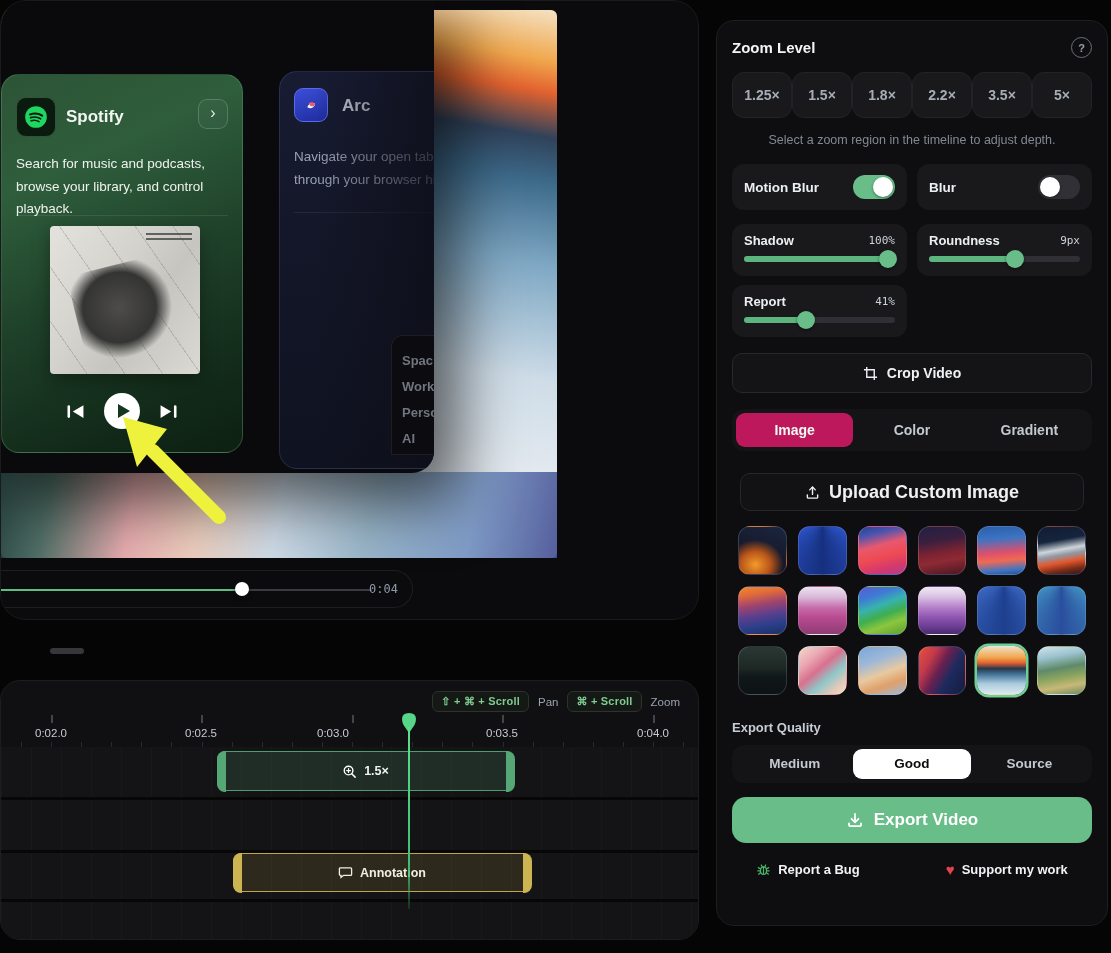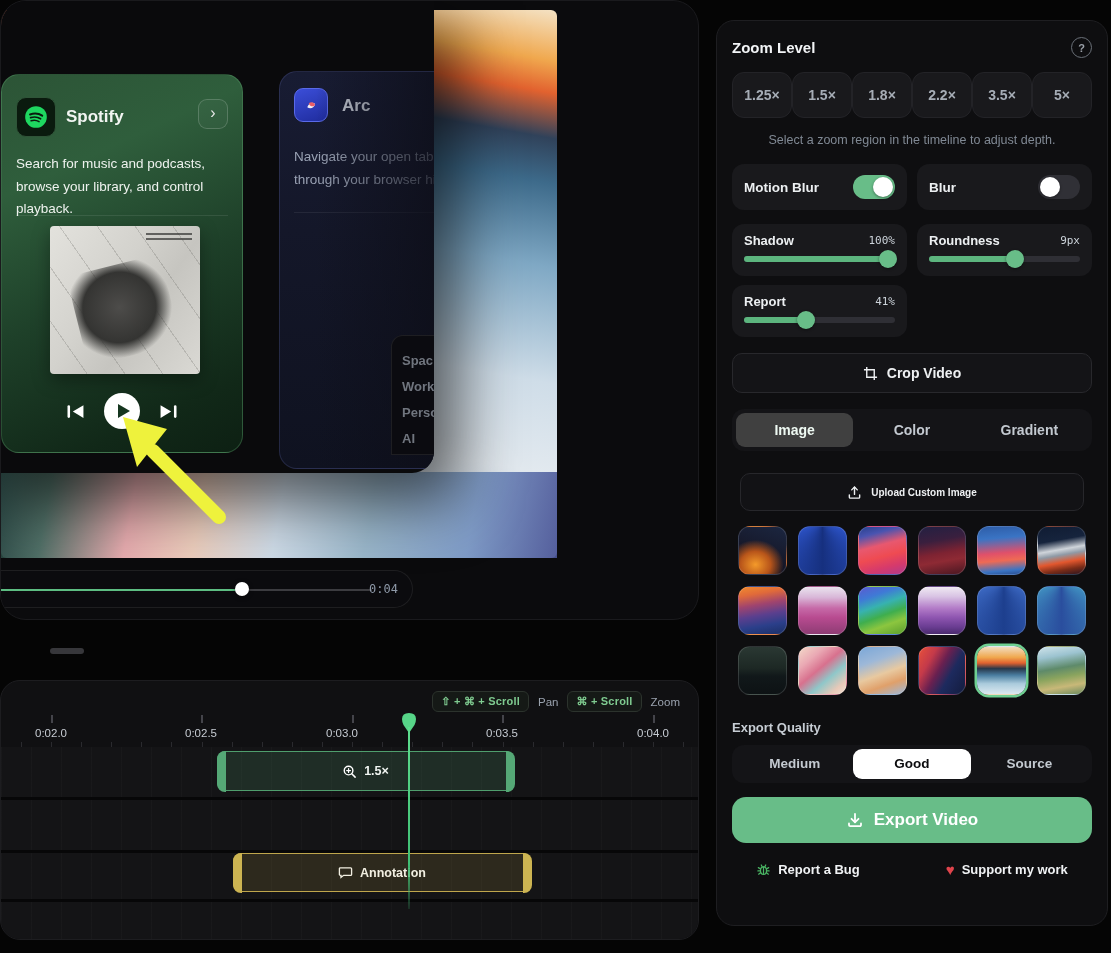"Image" .bg-tab.active { background: #404040 -> #be185d }
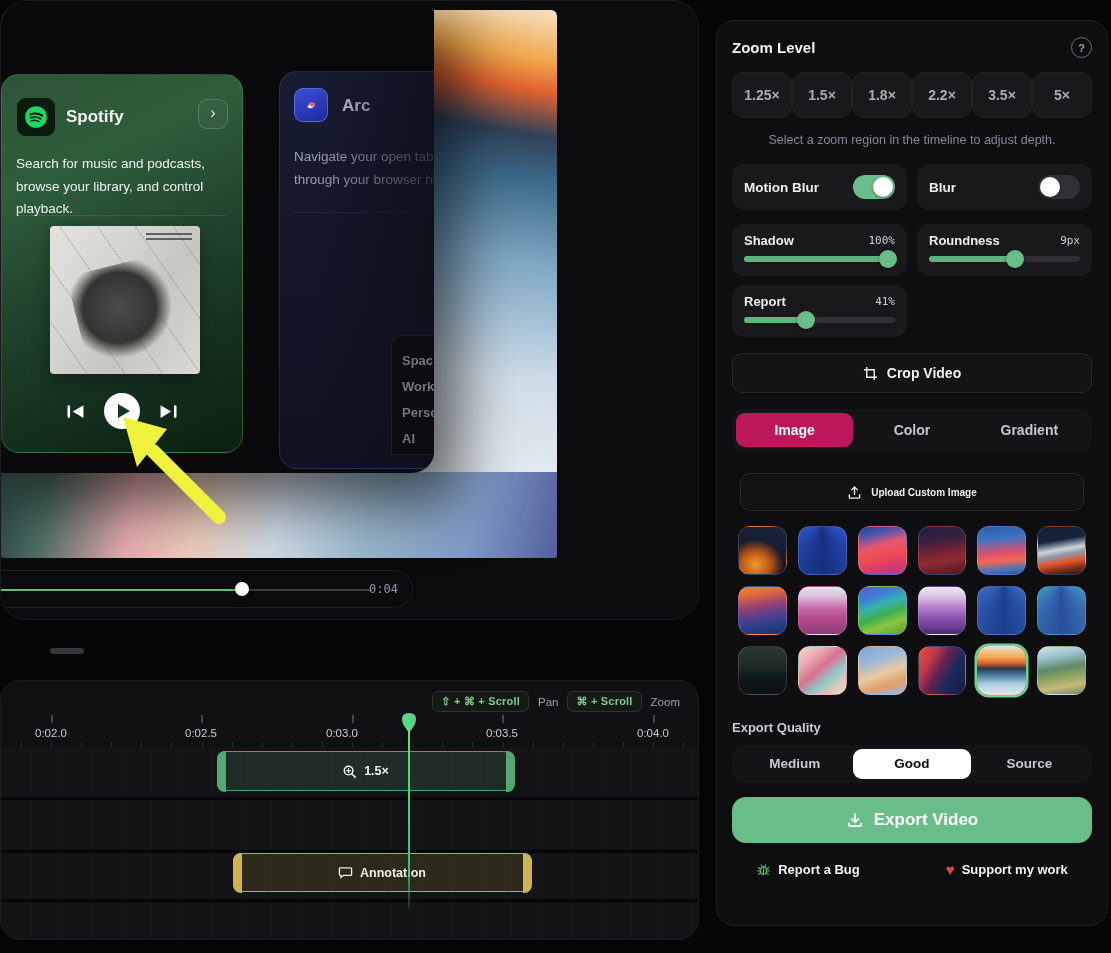"Upload Custom Image" .upload-btn { font-size: 10px -> 18px }
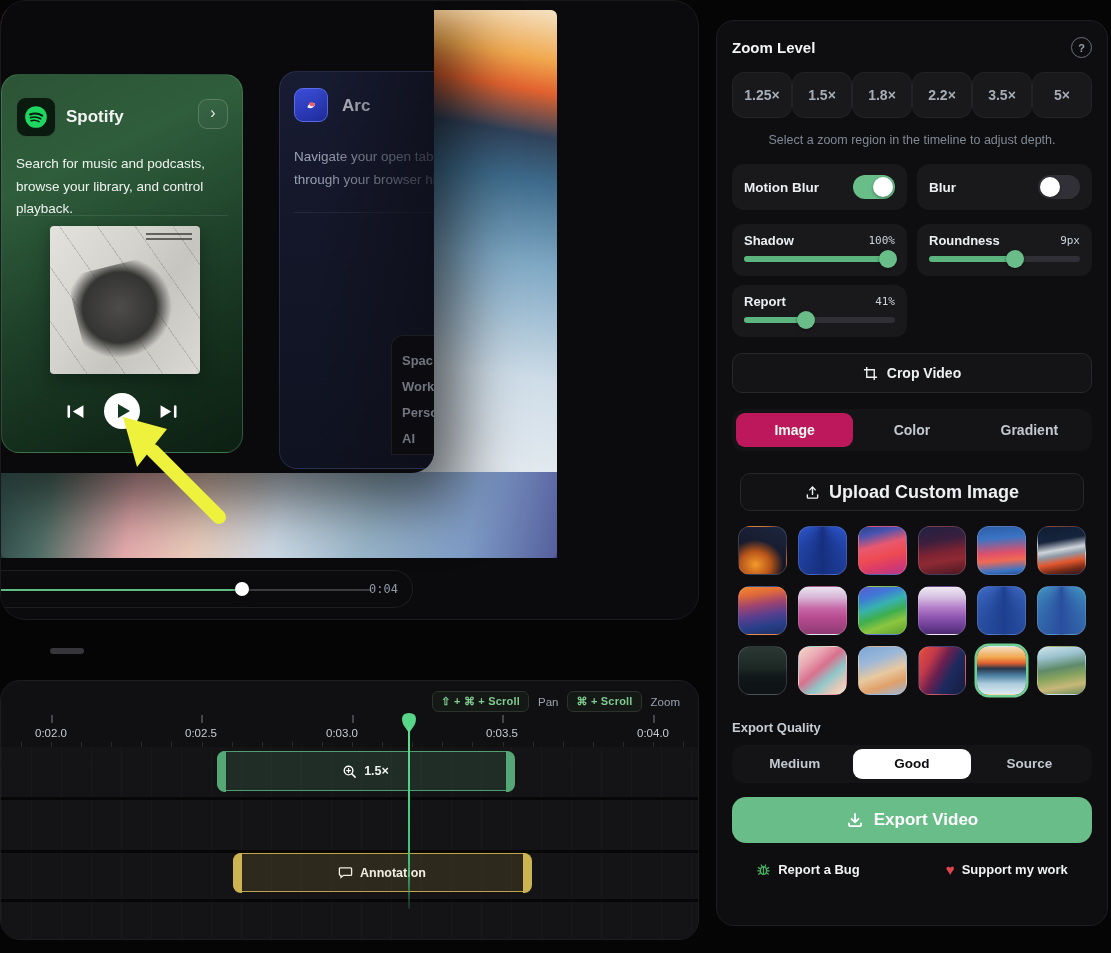"0:03.0" span.tick-label { left: 341px -> 332px }
